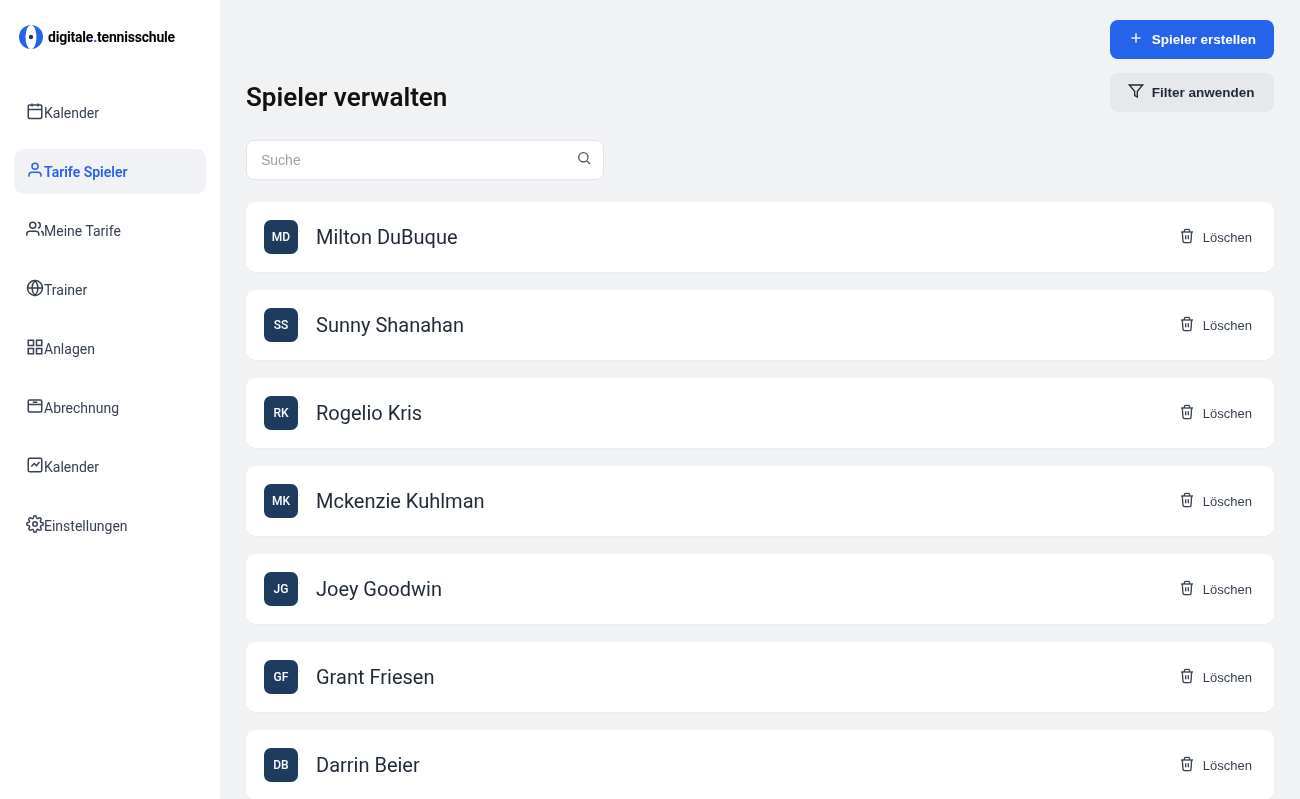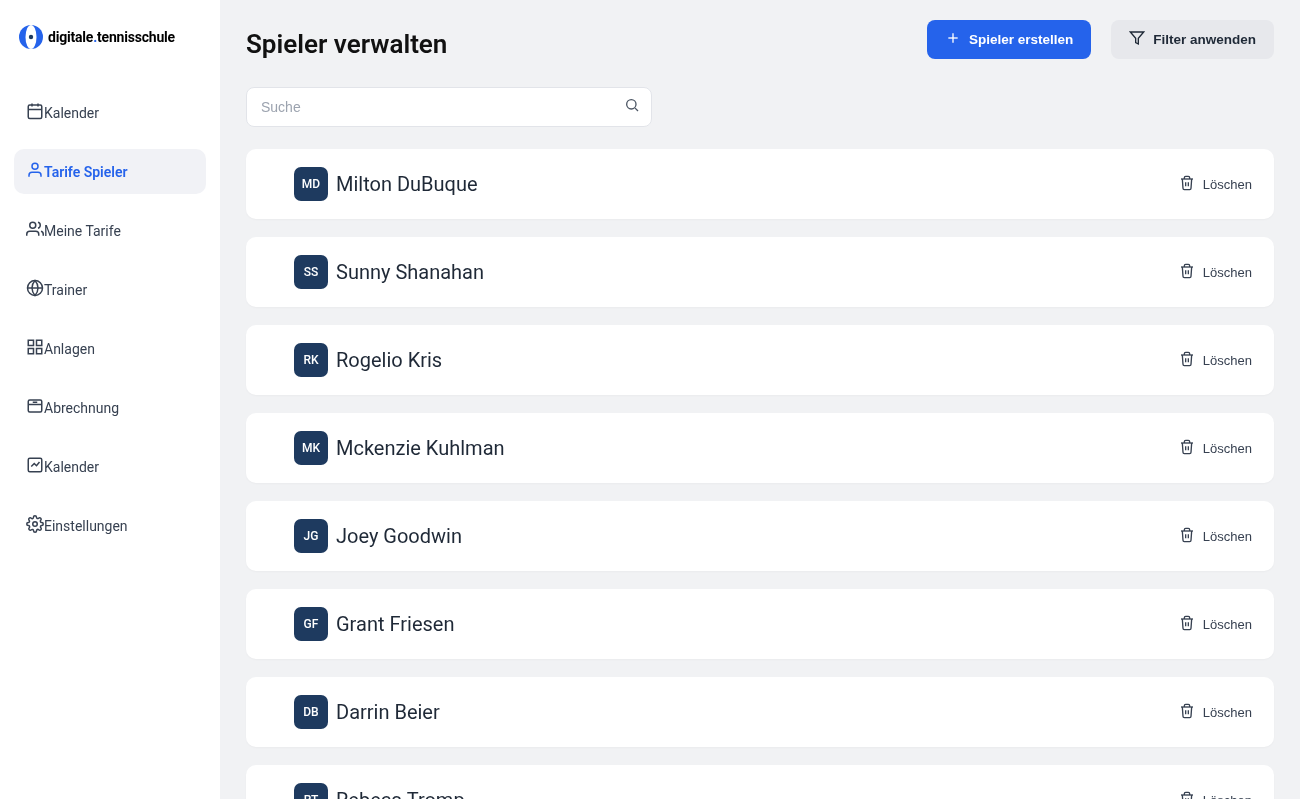"Spieler erstellen" .header-actions { flex-direction: none -> column; gap: 20px -> 14px }
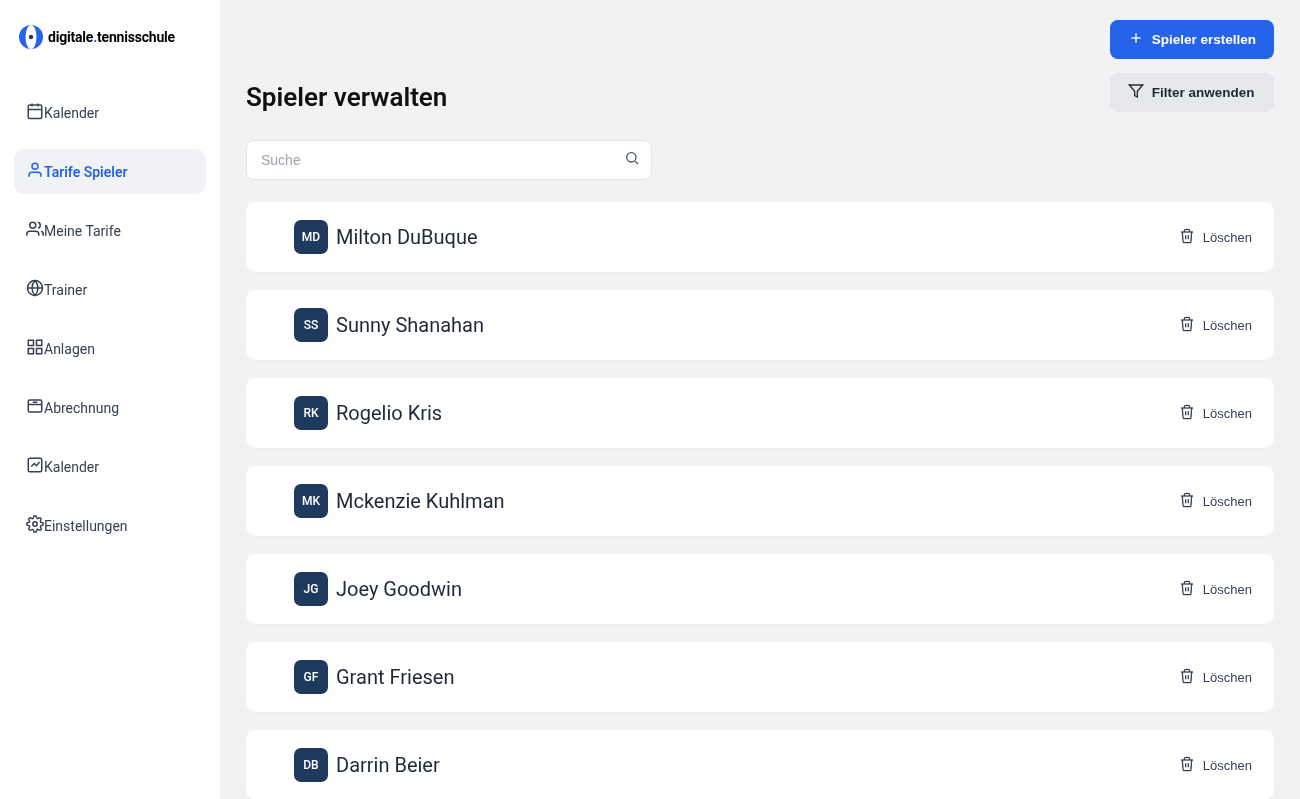"Suche" .search-wrap { width: 406px -> 358px }
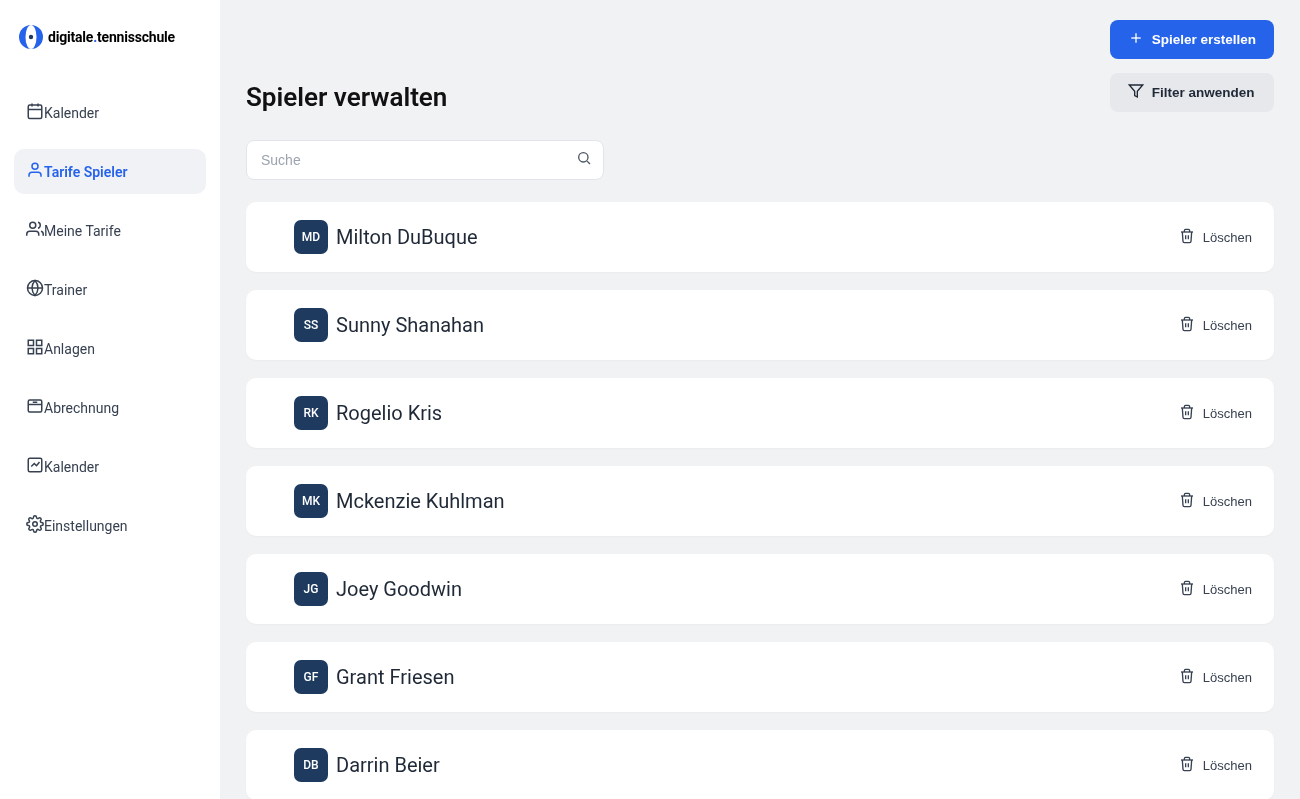"MD" .player-left { gap: 8px -> 18px; margin-left: 30px -> none }
